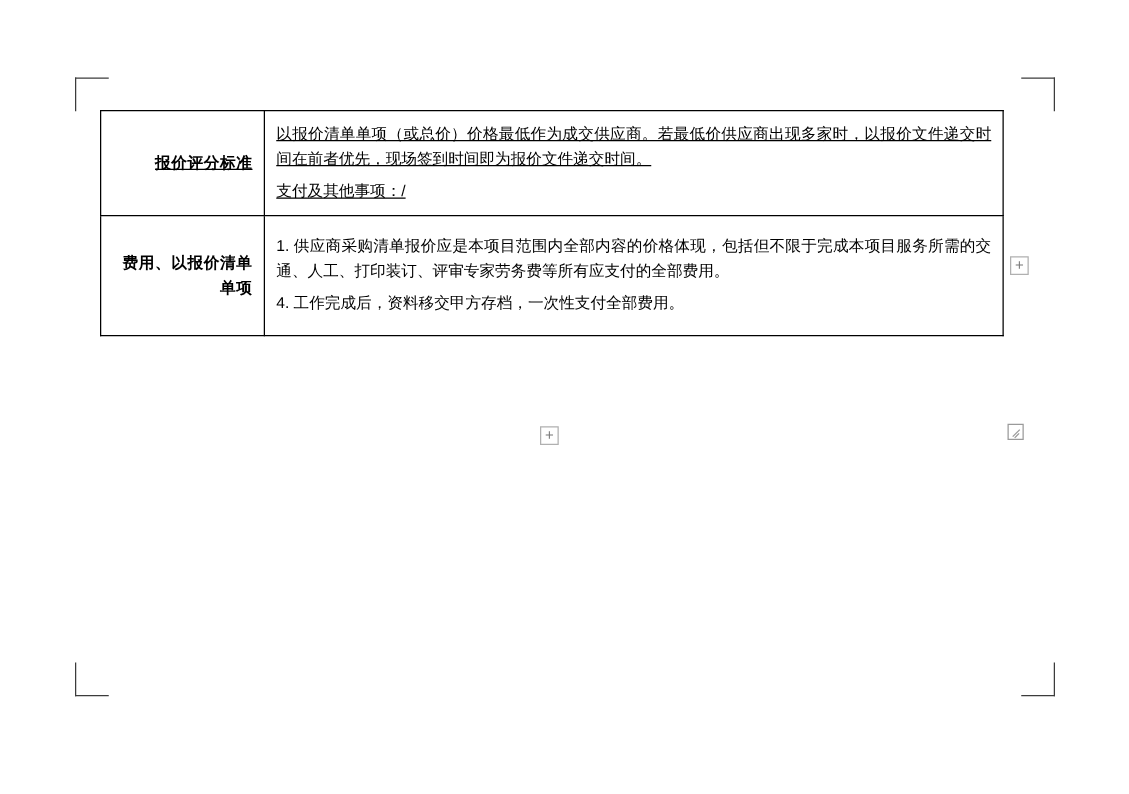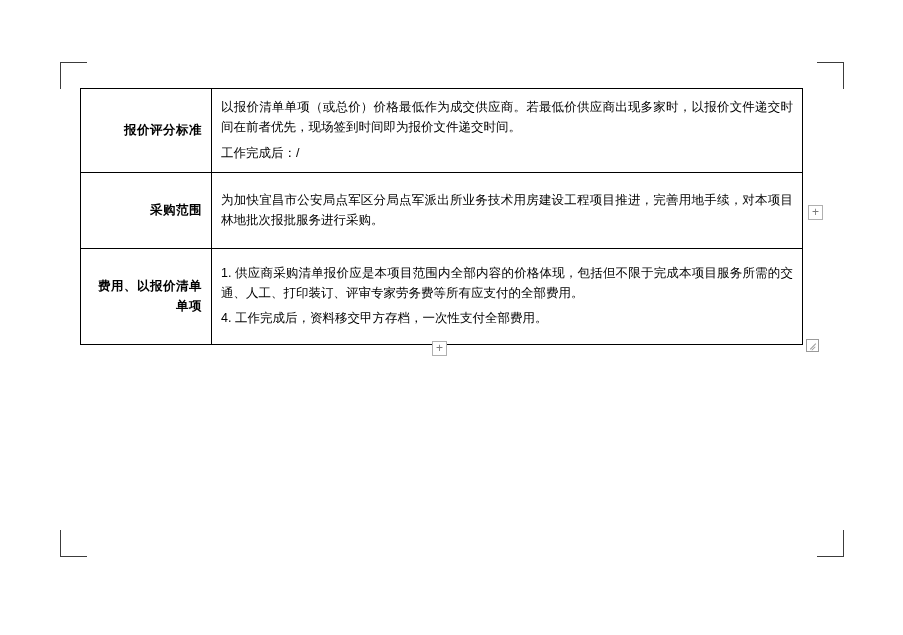"以报价清单单项（或总价）价格最低作为成交供应商。若最低价供应商出现多家时，以报价" .row-tall-1 td { text-decoration: none -> underline }
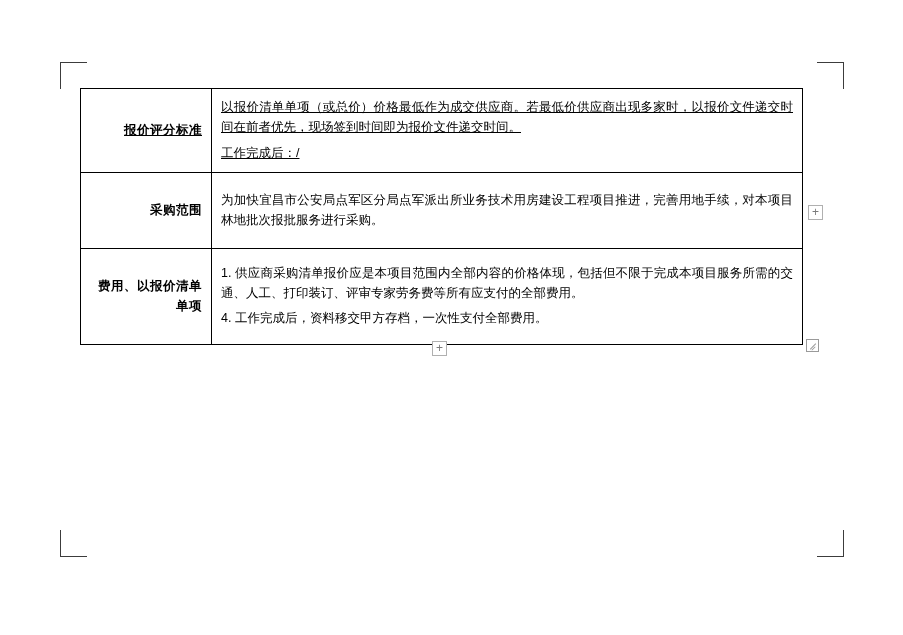"工作完成后：/" p { text: 工作完成后 -> 支付及其他事项 }
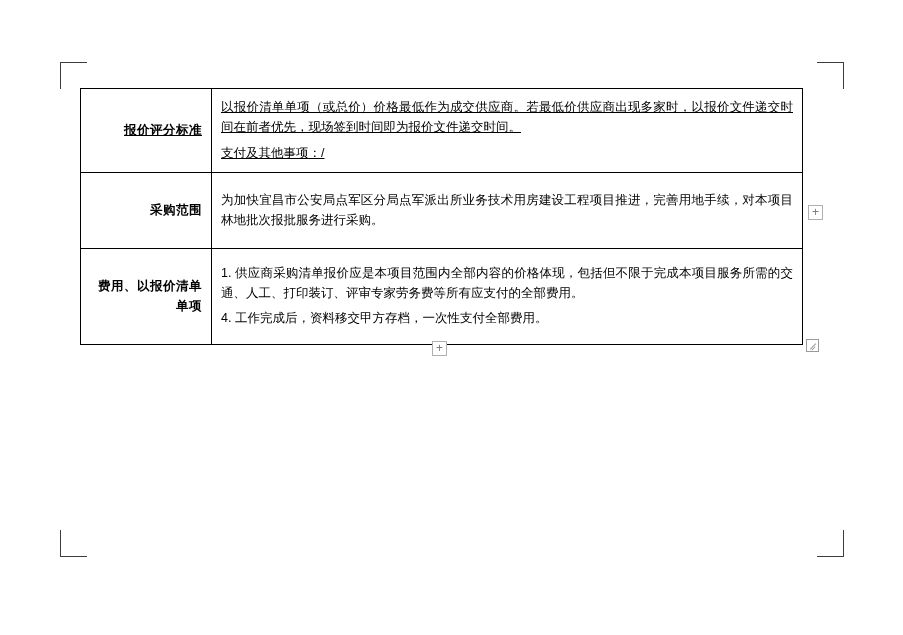"采购范围" tr.row-tall-2 { html: <tr> <td>采购范围</td> <td> <p>为加快宜昌市公安局点军区分局点军派出所业务技术用房建设工程项目推进，完善用地手续，对本项目林地批次报批服务进行采购。</p> </td> </tr> -> none }
